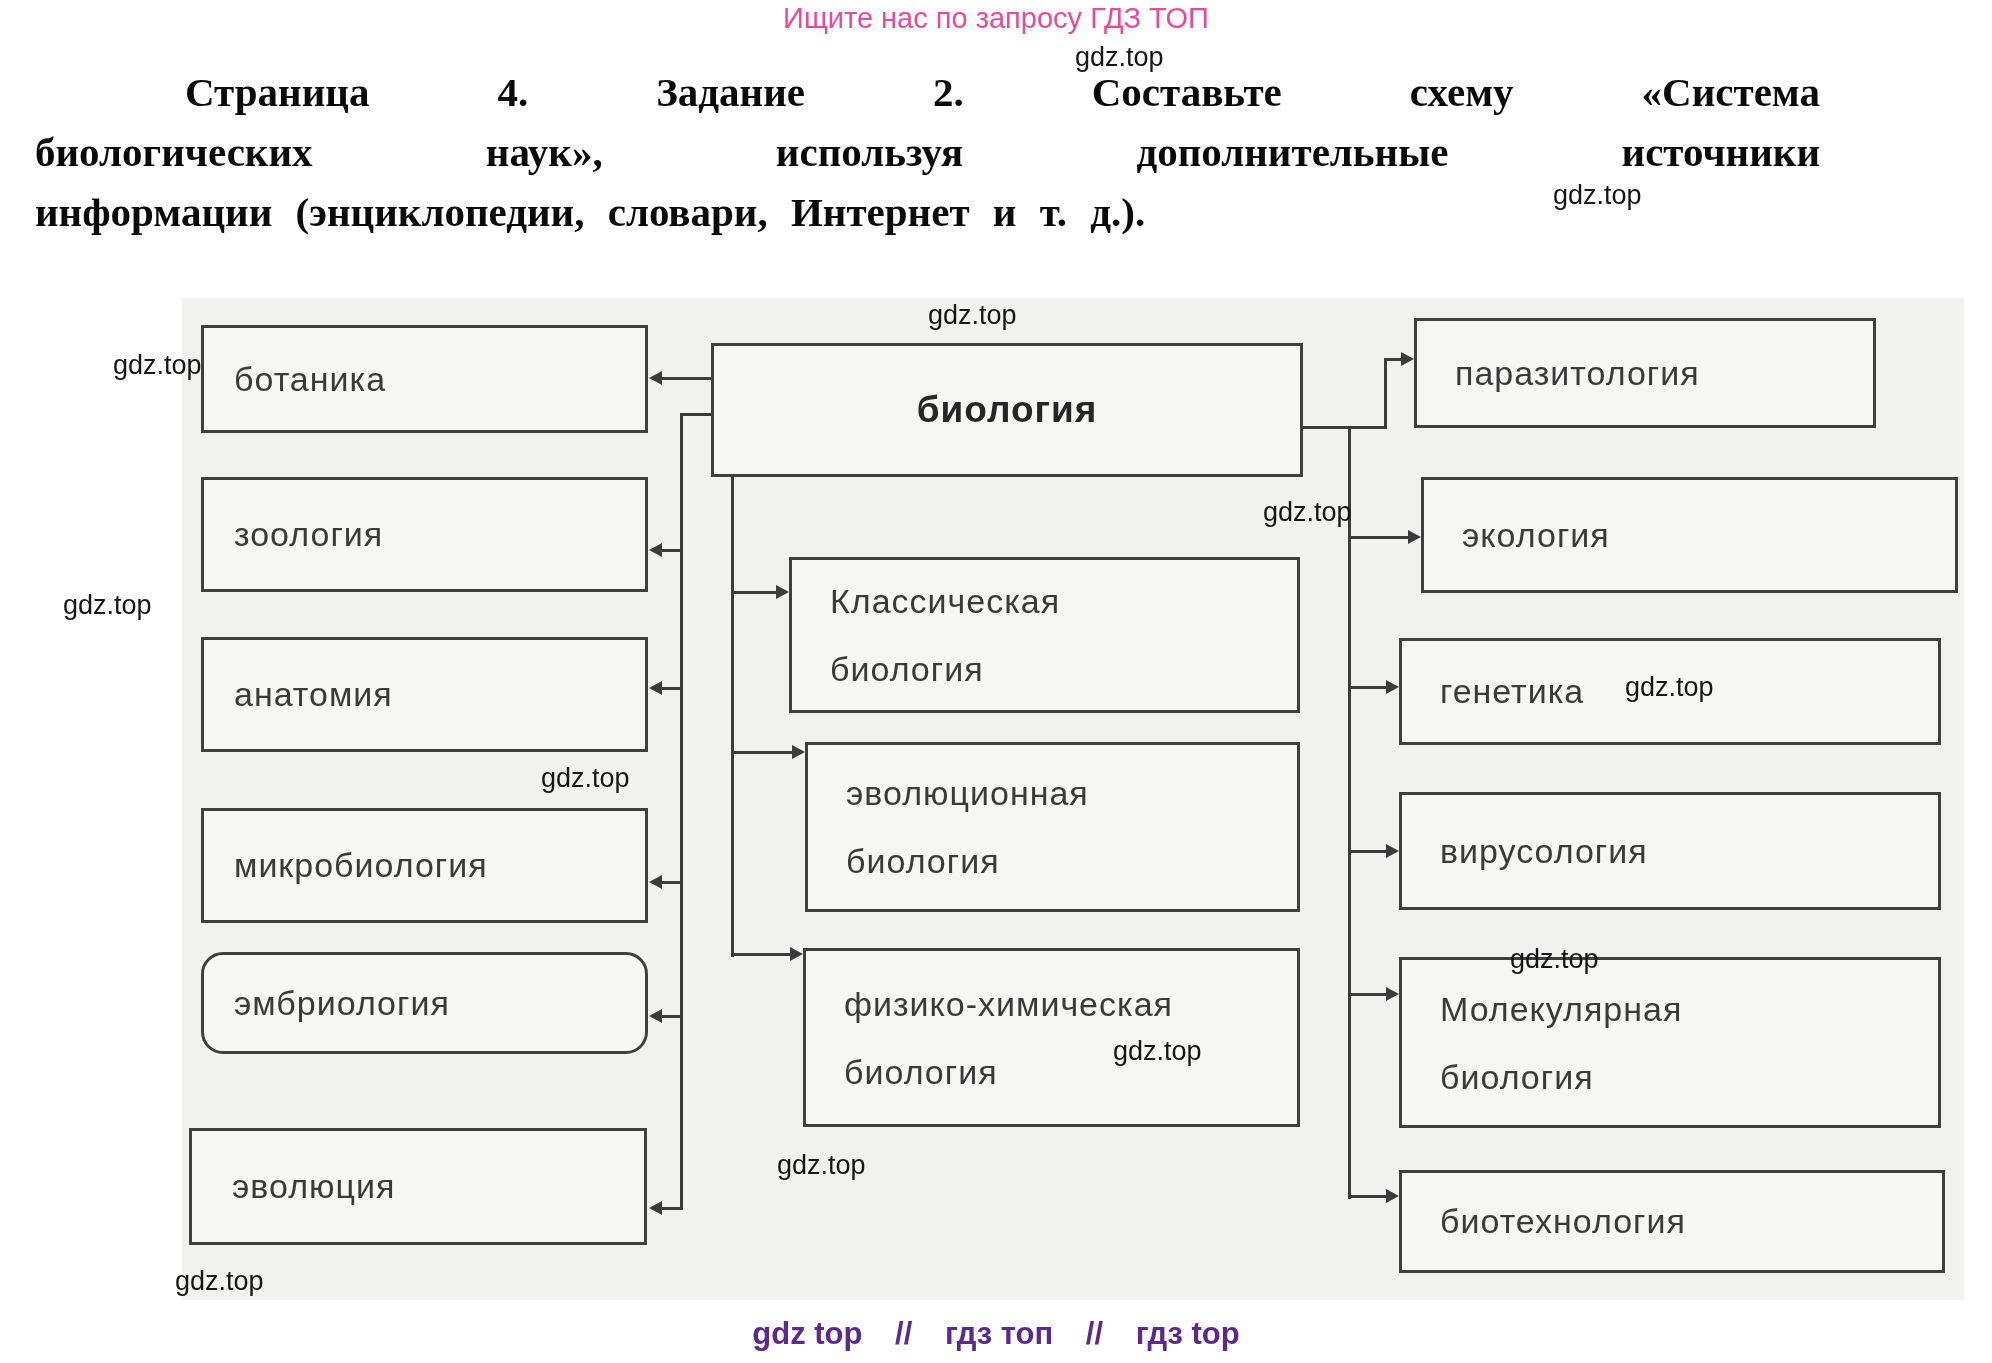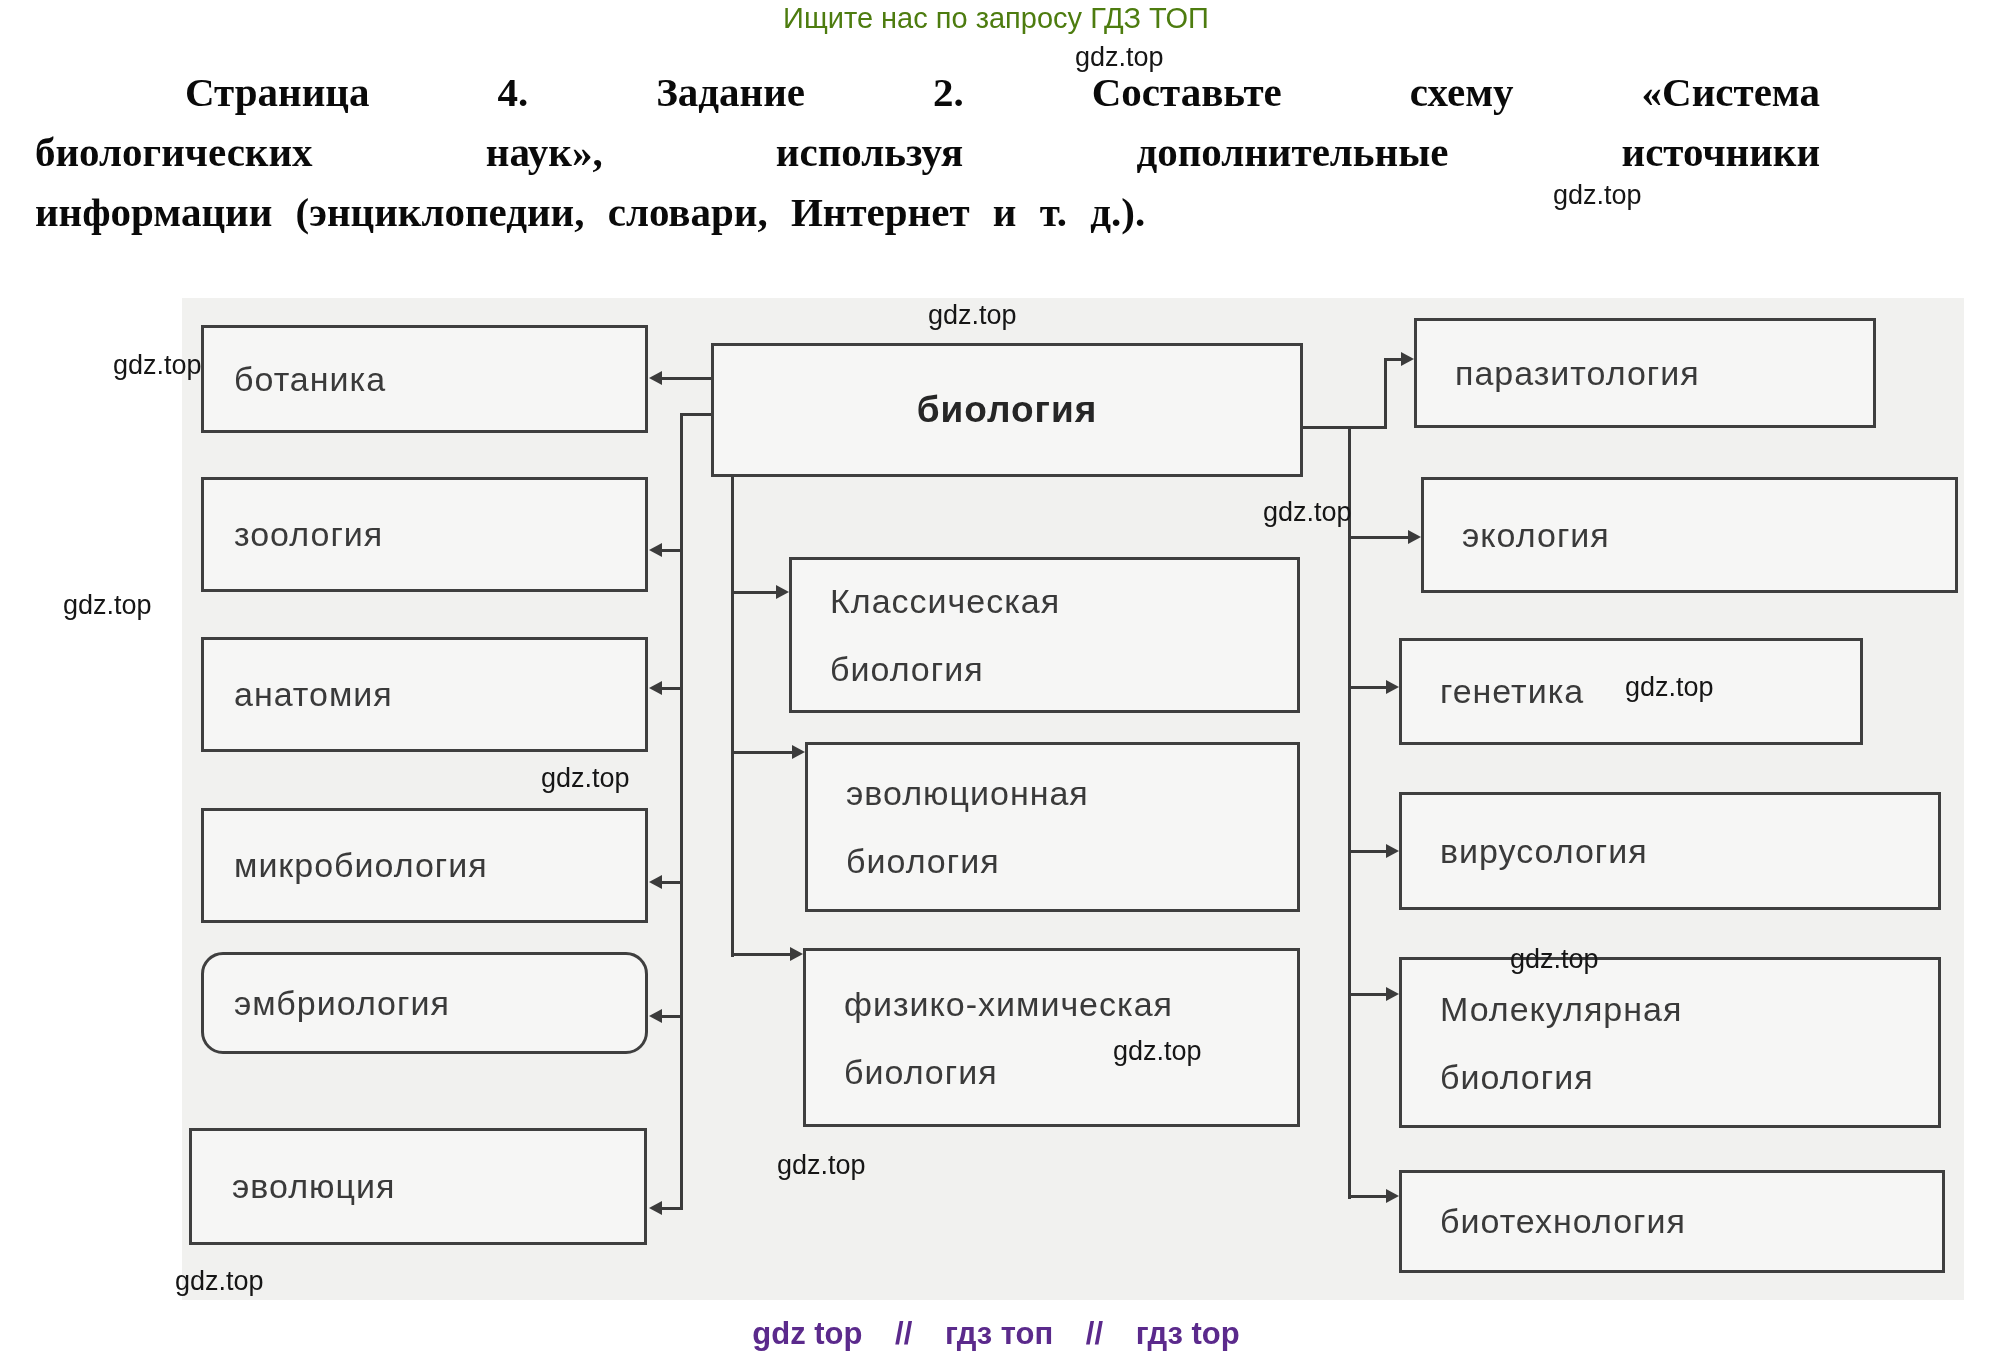"Ищите нас по запросу ГДЗ" .promo { color: #4d7c0f -> #ec4899 }
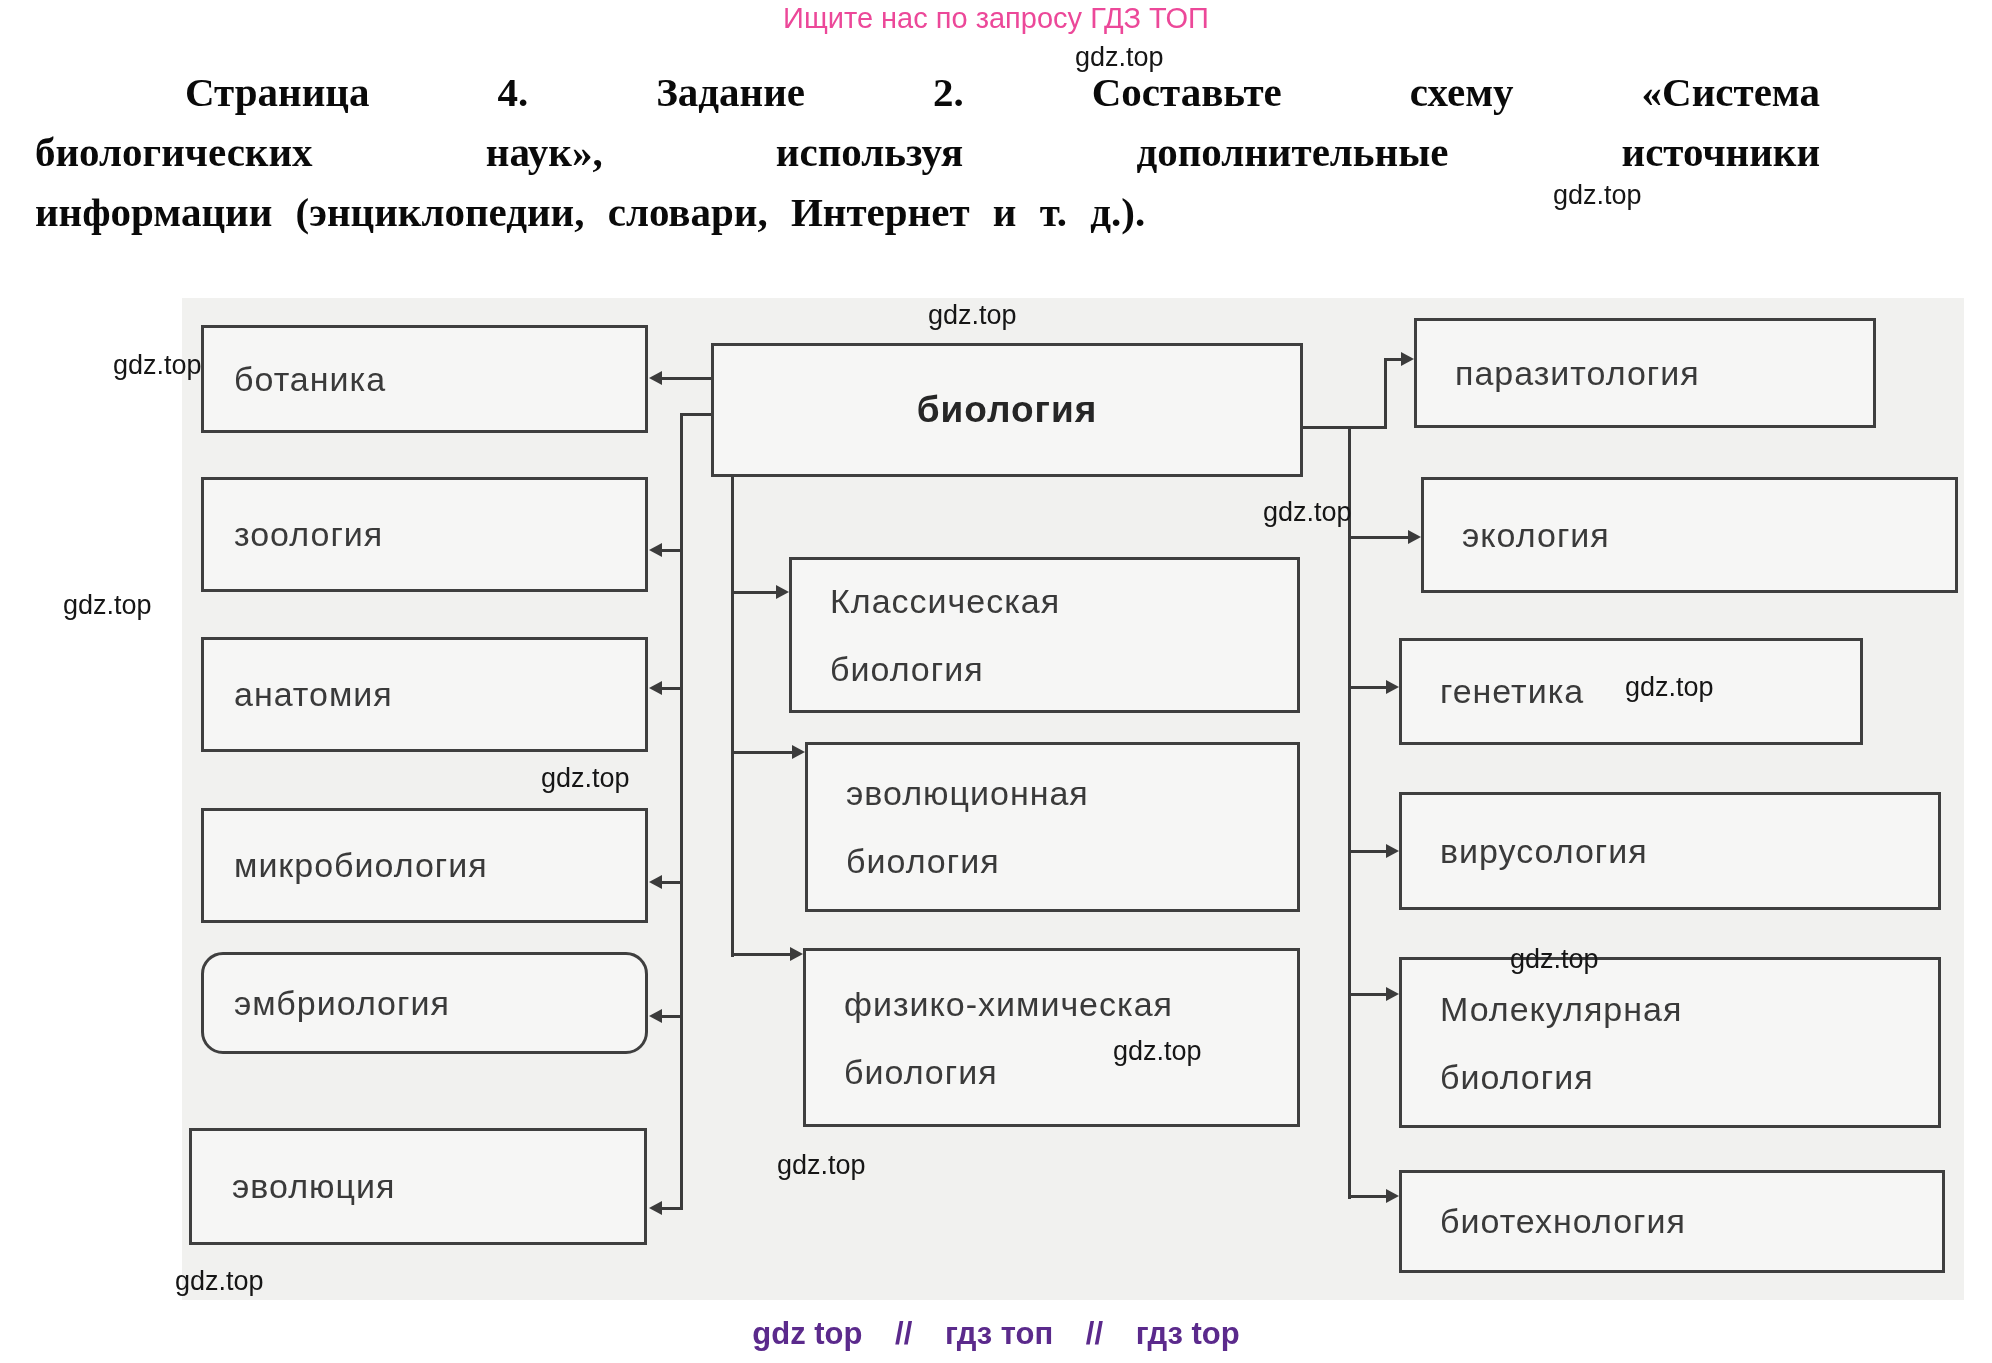"генетика" div.box { width: 464px -> 542px }
